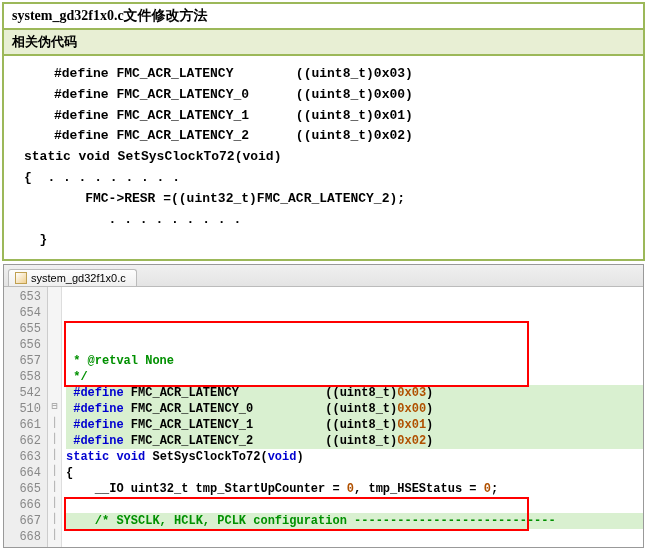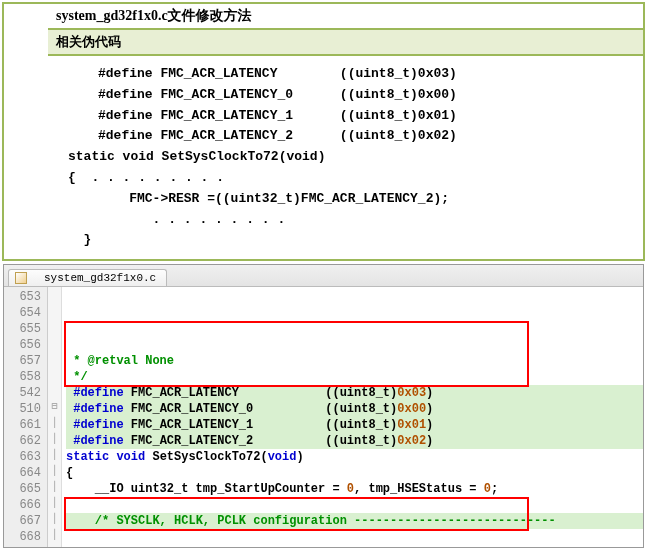"system_gd32f1x0.c文件修改方法" .outer-box { padding-left: 44px -> none }
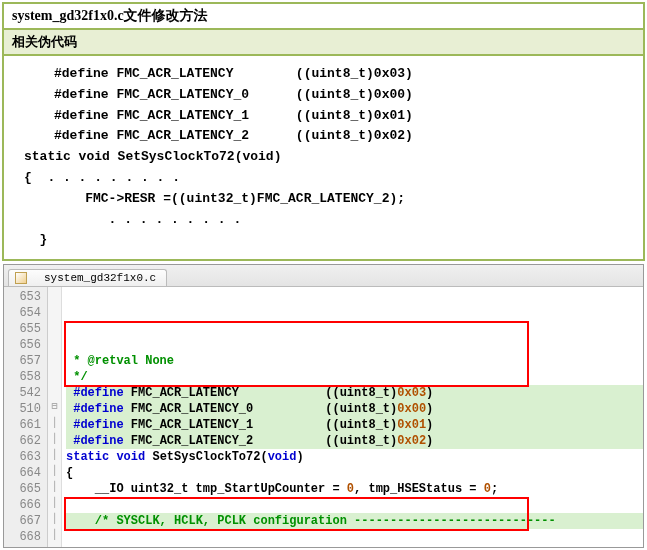"system_gd32f1x0.c" .tab { font-family: Liberation Mono, monospace -> Liberation Sans, sans-serif; gap: 17px -> 4px }
